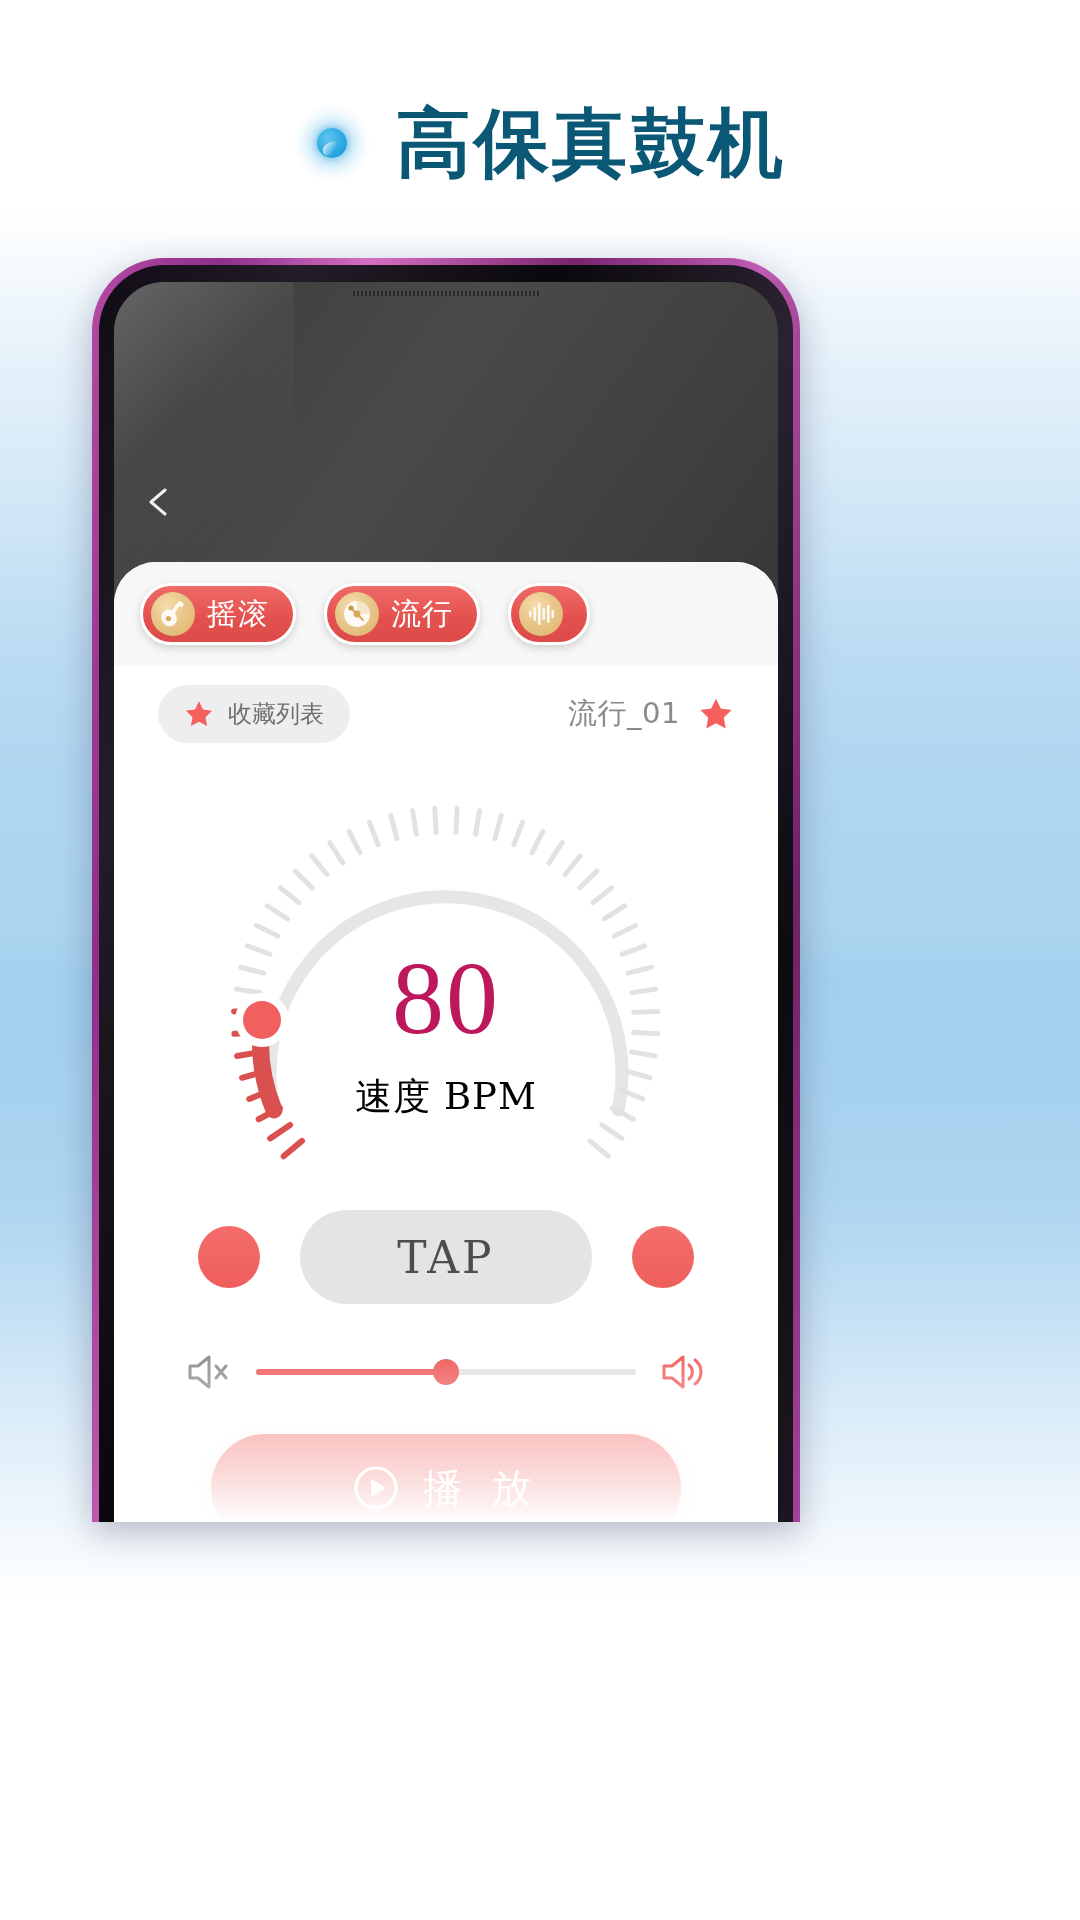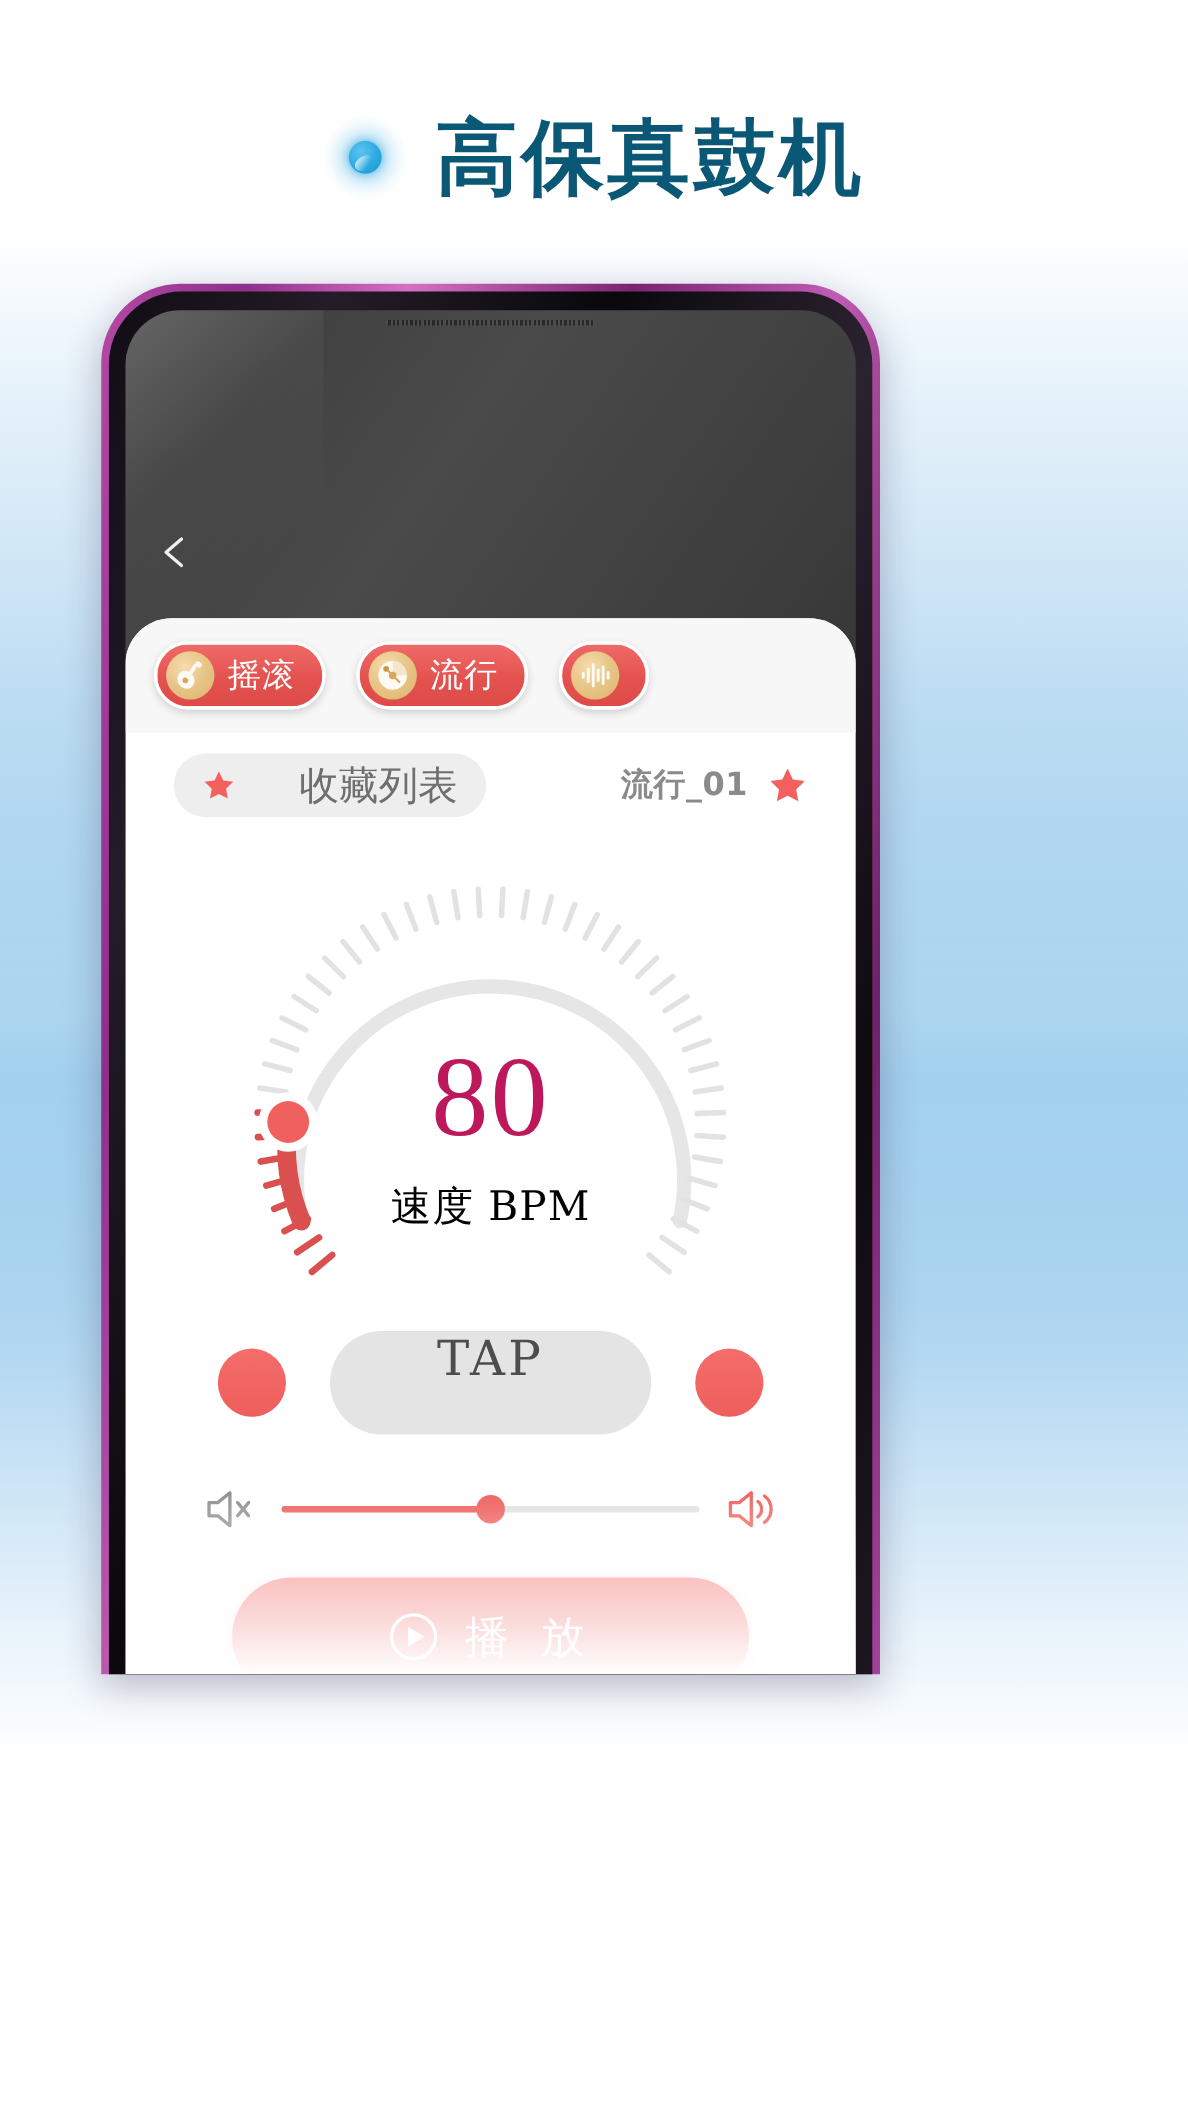"收藏列表" #fav-chip-label { font-size: 36px -> 24px; margin-left: 44px -> none }
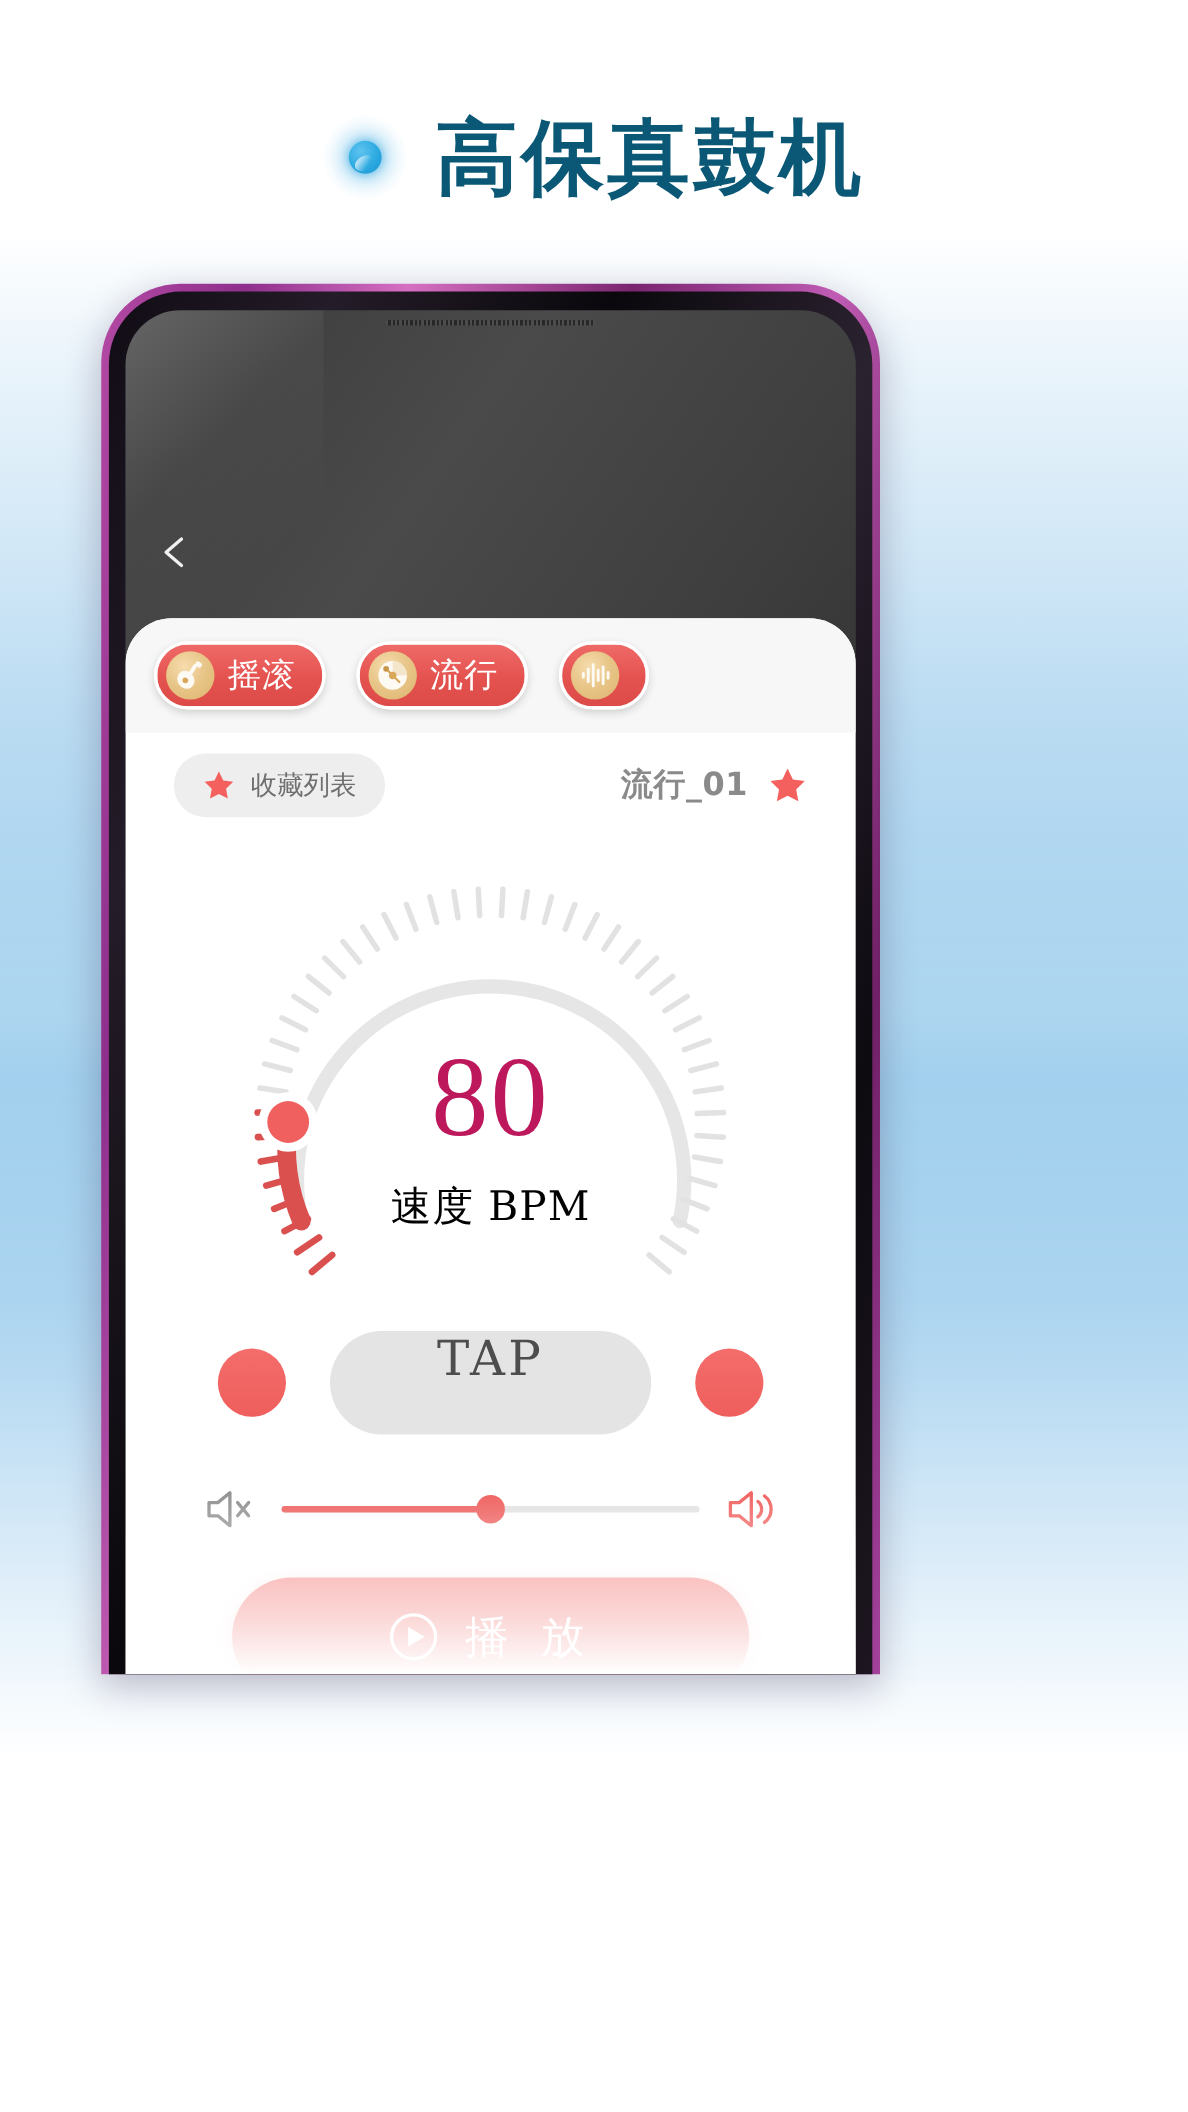"流行_01" #current-preset { font-weight: bold -> none }
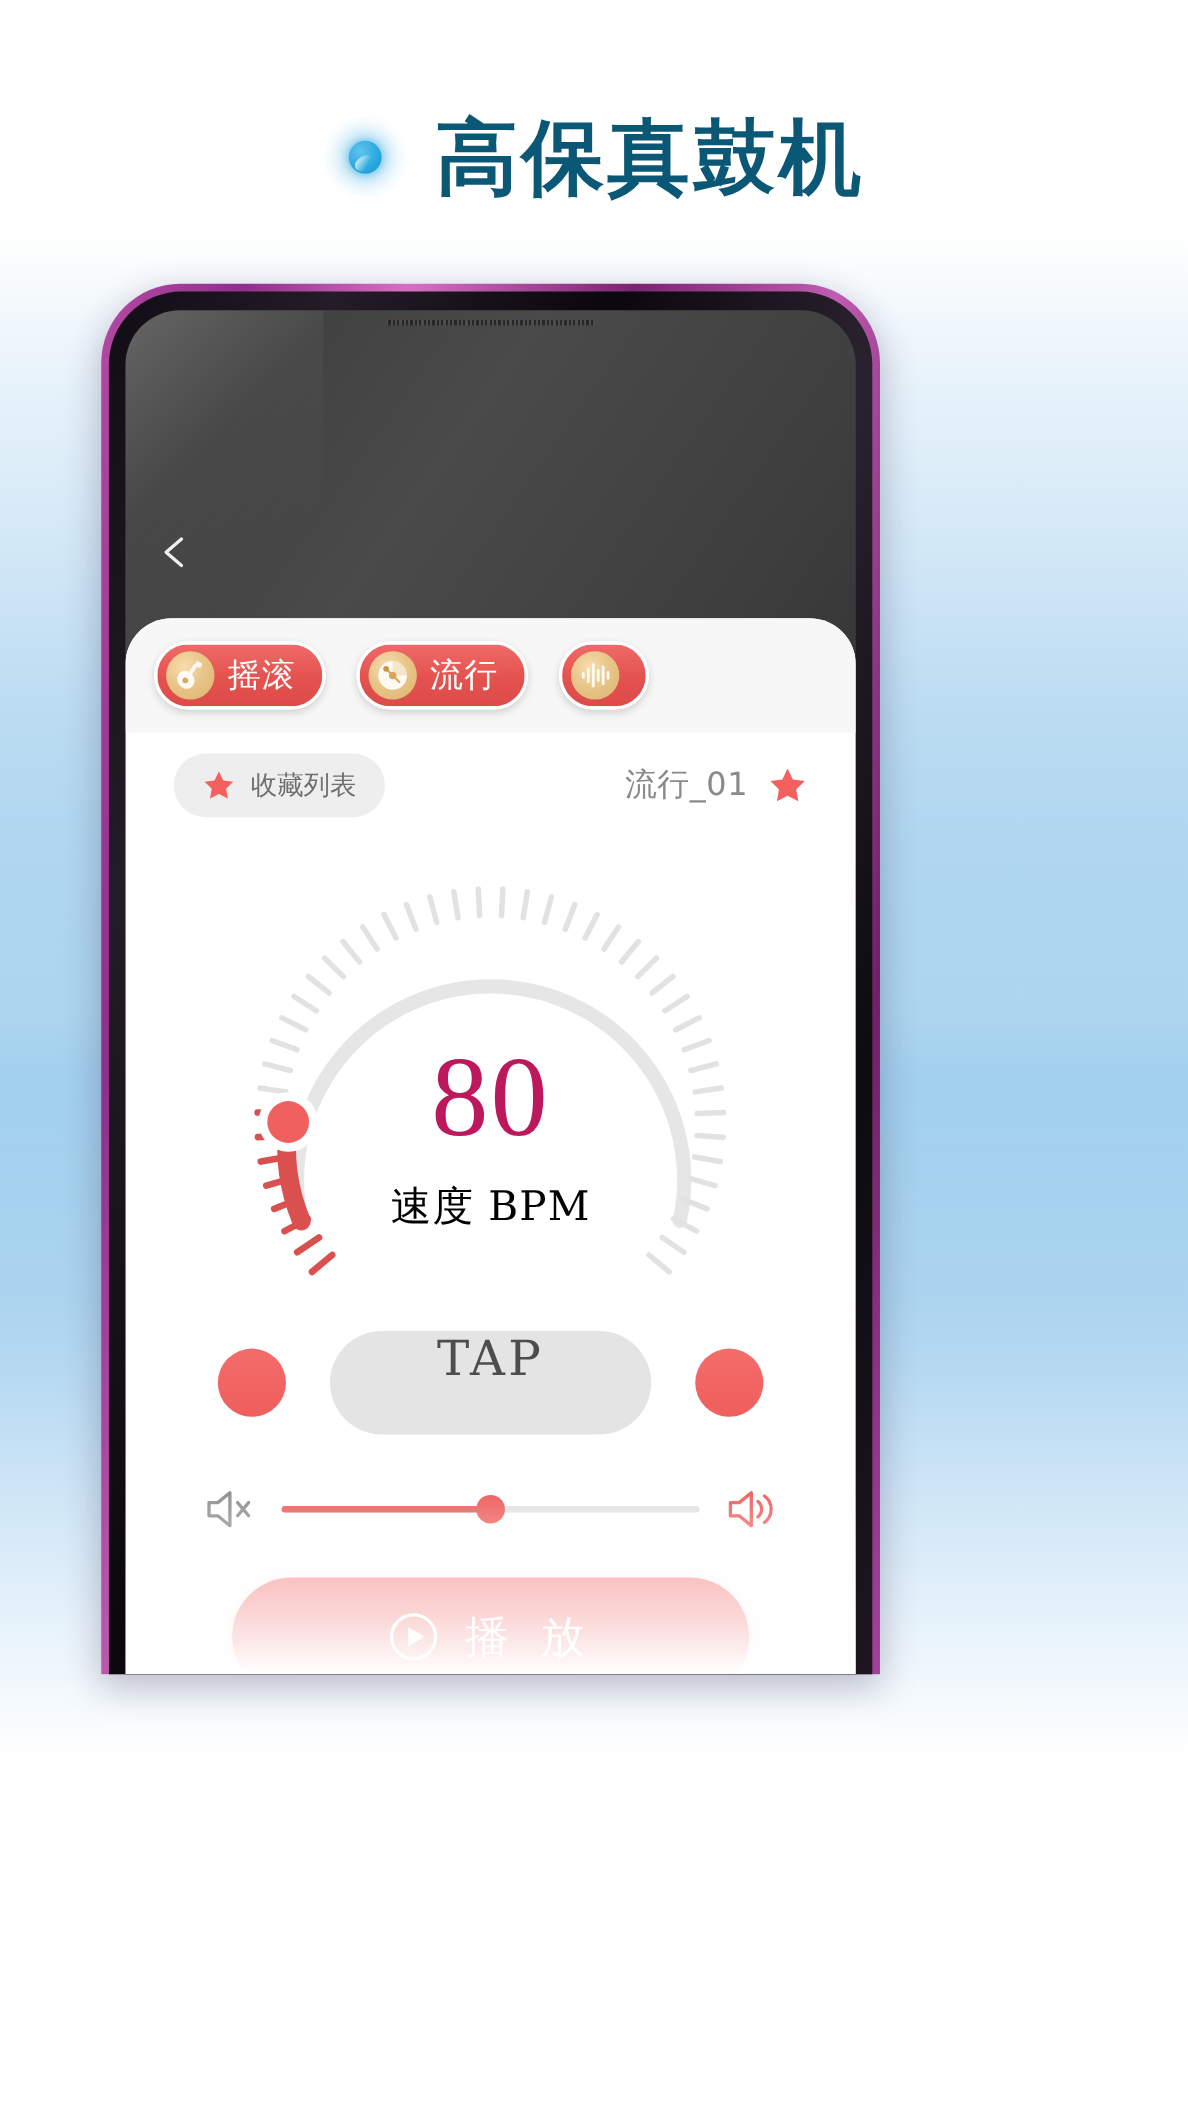"TAP" #tap-btn { align-items: flex-start -> center }
